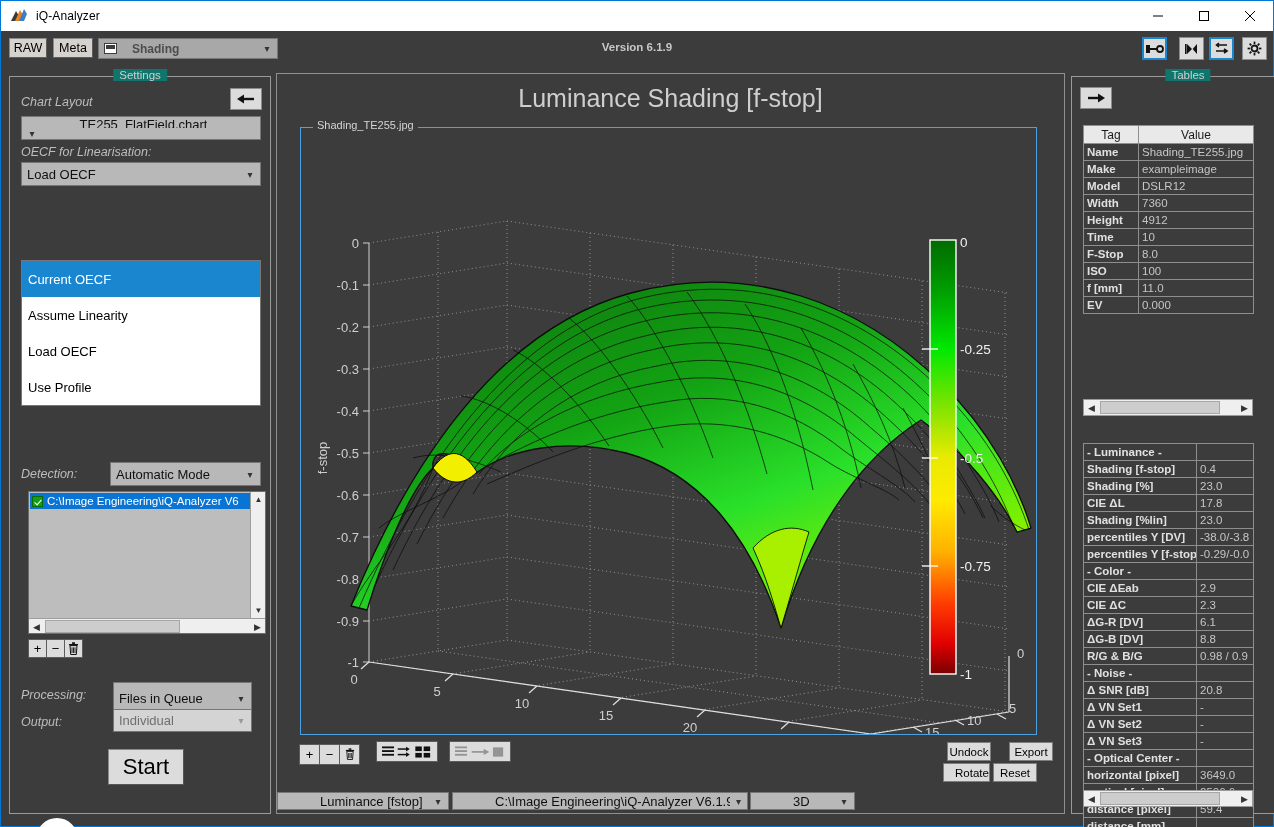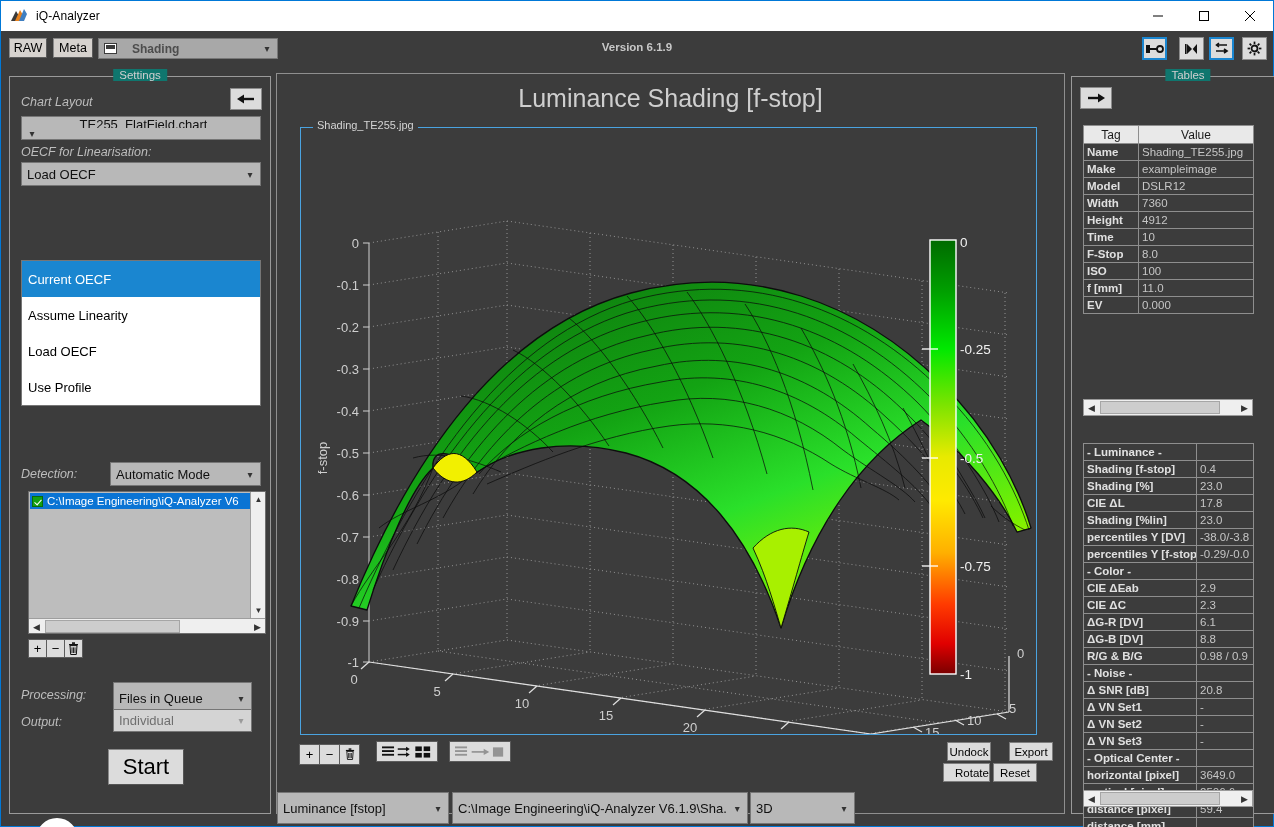"Luminance [fstop]" .bottom-combo { height: 32px -> 18px; padding-left: none -> 37px }
